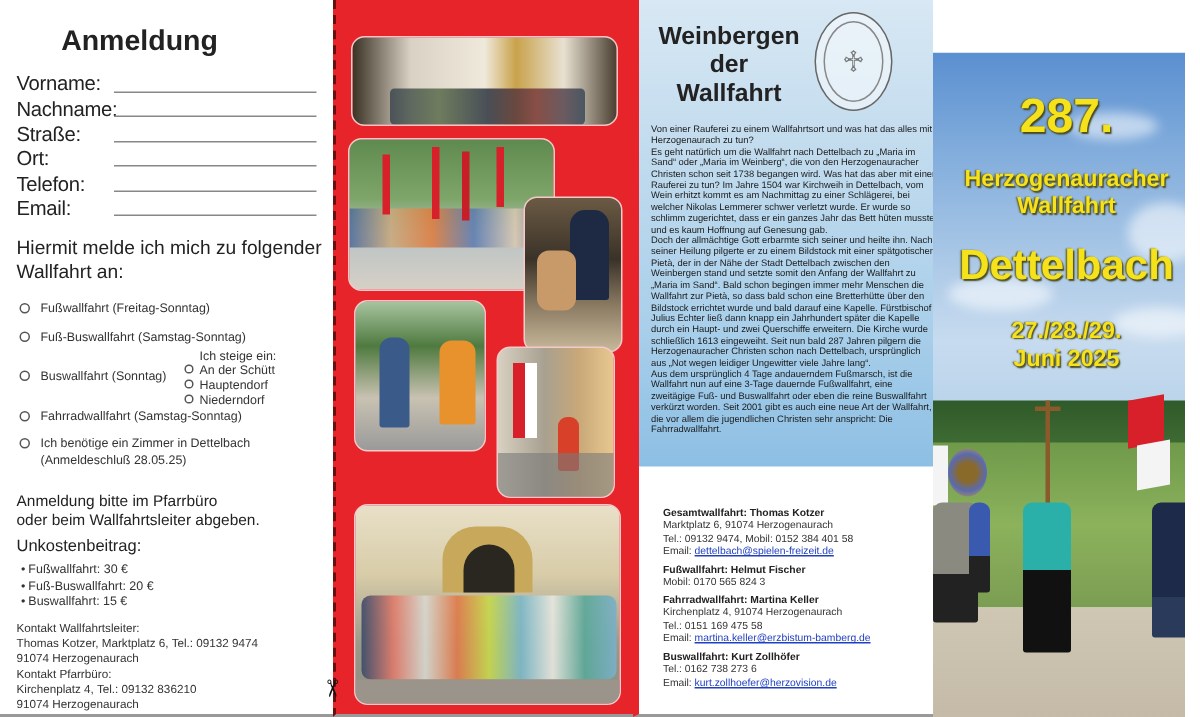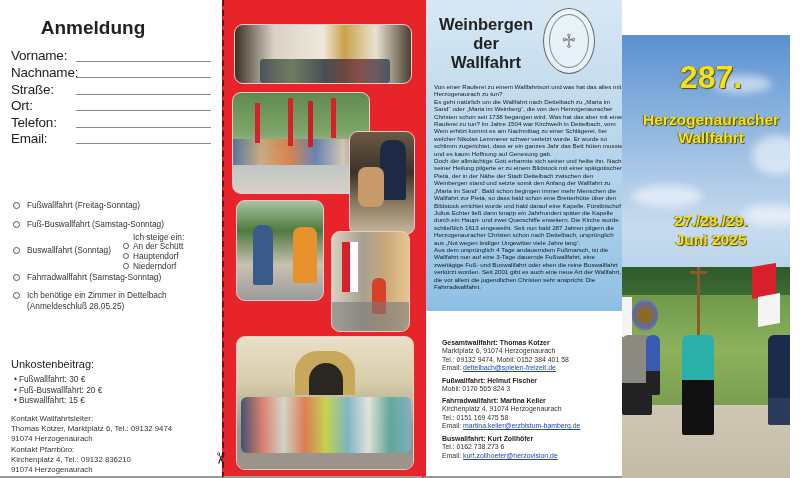"Hiermit melde ich mich zu" div.intro { html: none -> <div>Hiermit melde ich mich zu folgender Wallfahrt an:</div> }
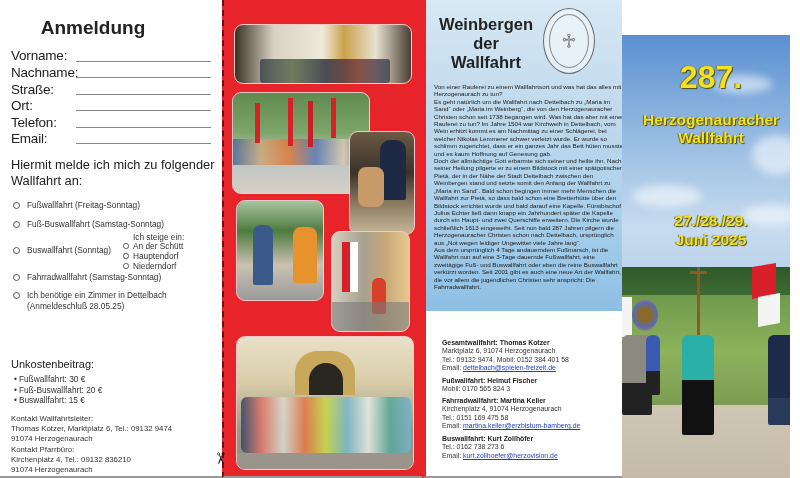"Dettelbach" div.cover-text { html: none -> <div>Dettelbach</div> }
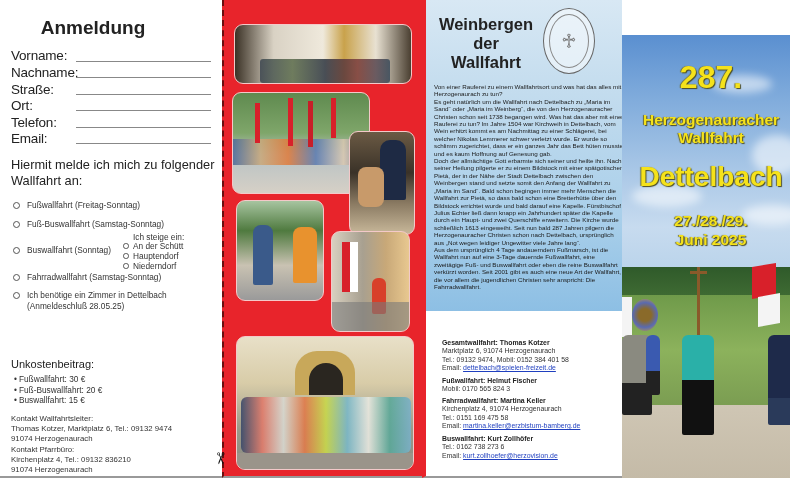"Anmeldung bitte im Pfarrbüro" div.p1-note { html: none -> <div> <div>Anmeldung bitte im Pfarrbüro</div> <div>oder beim Wallfahrtsleiter abgeben.</div> </div> }
